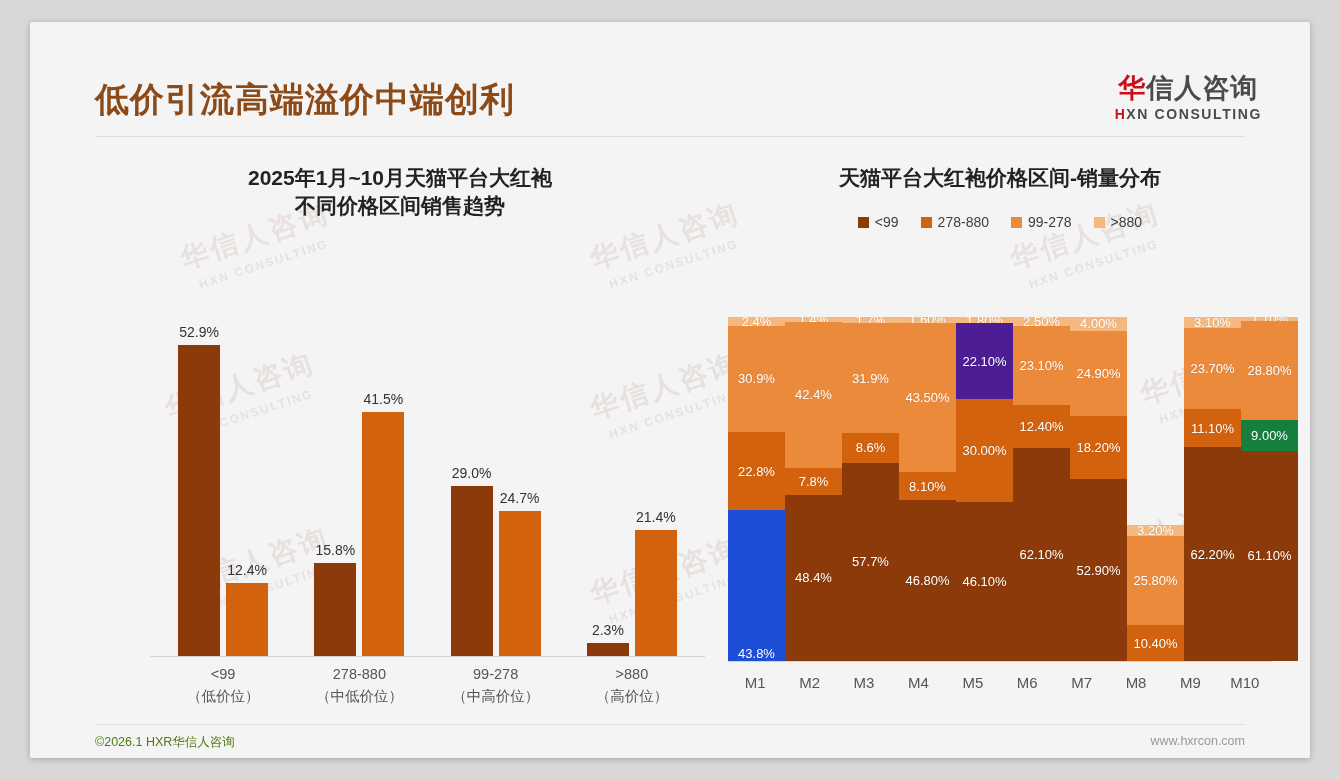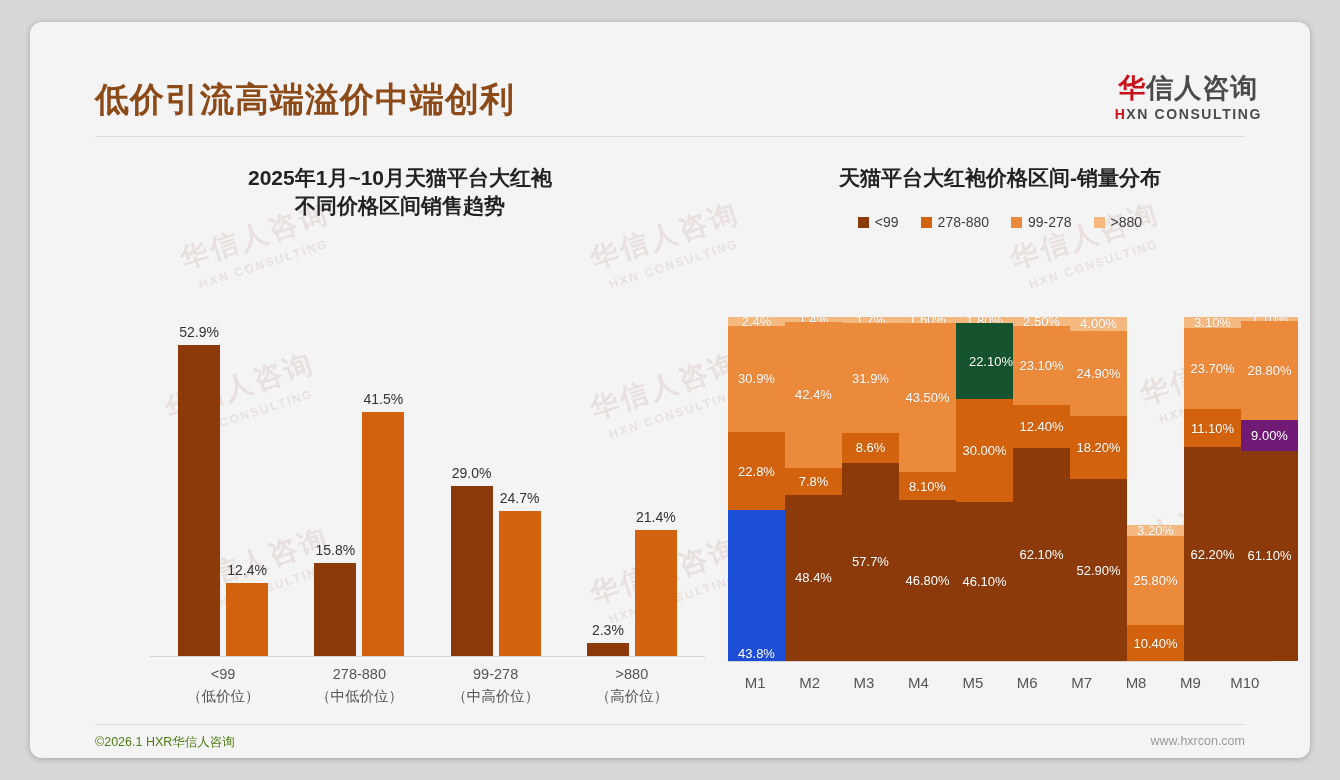"低价引流高端溢价中端创利" .slide { border-radius: 12px -> 2px }
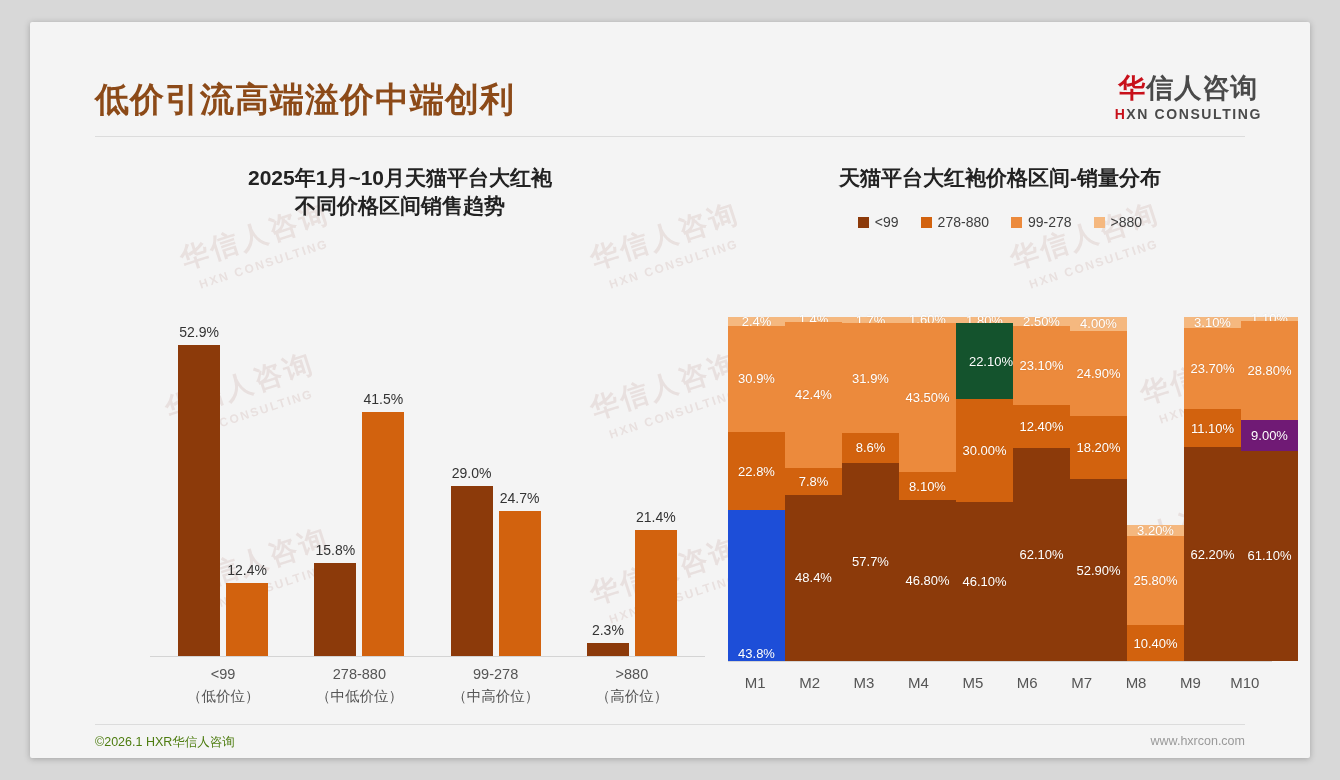"22.10%" div.seg { background: #14532d -> #4c1d95; justify-content: flex-end -> none }
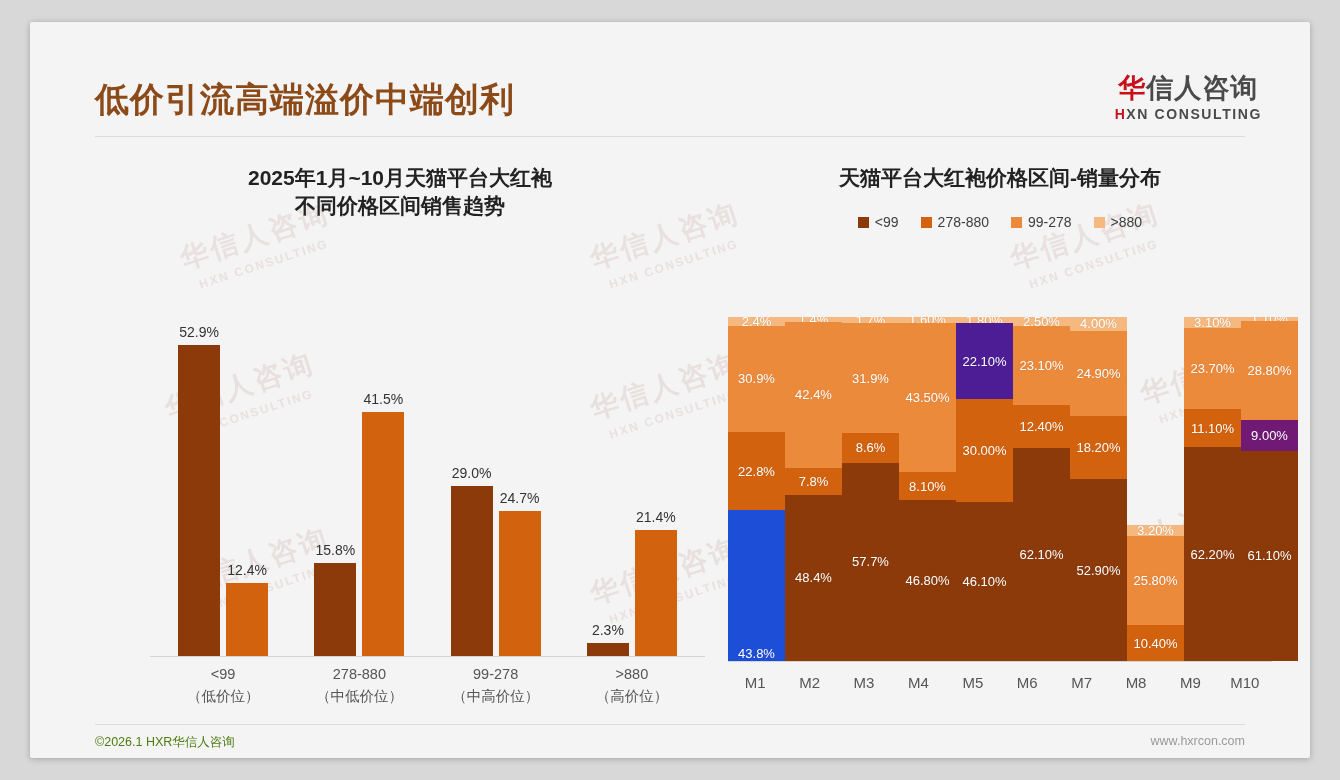"9.00%" div.seg { background: #701a75 -> #15803d }
